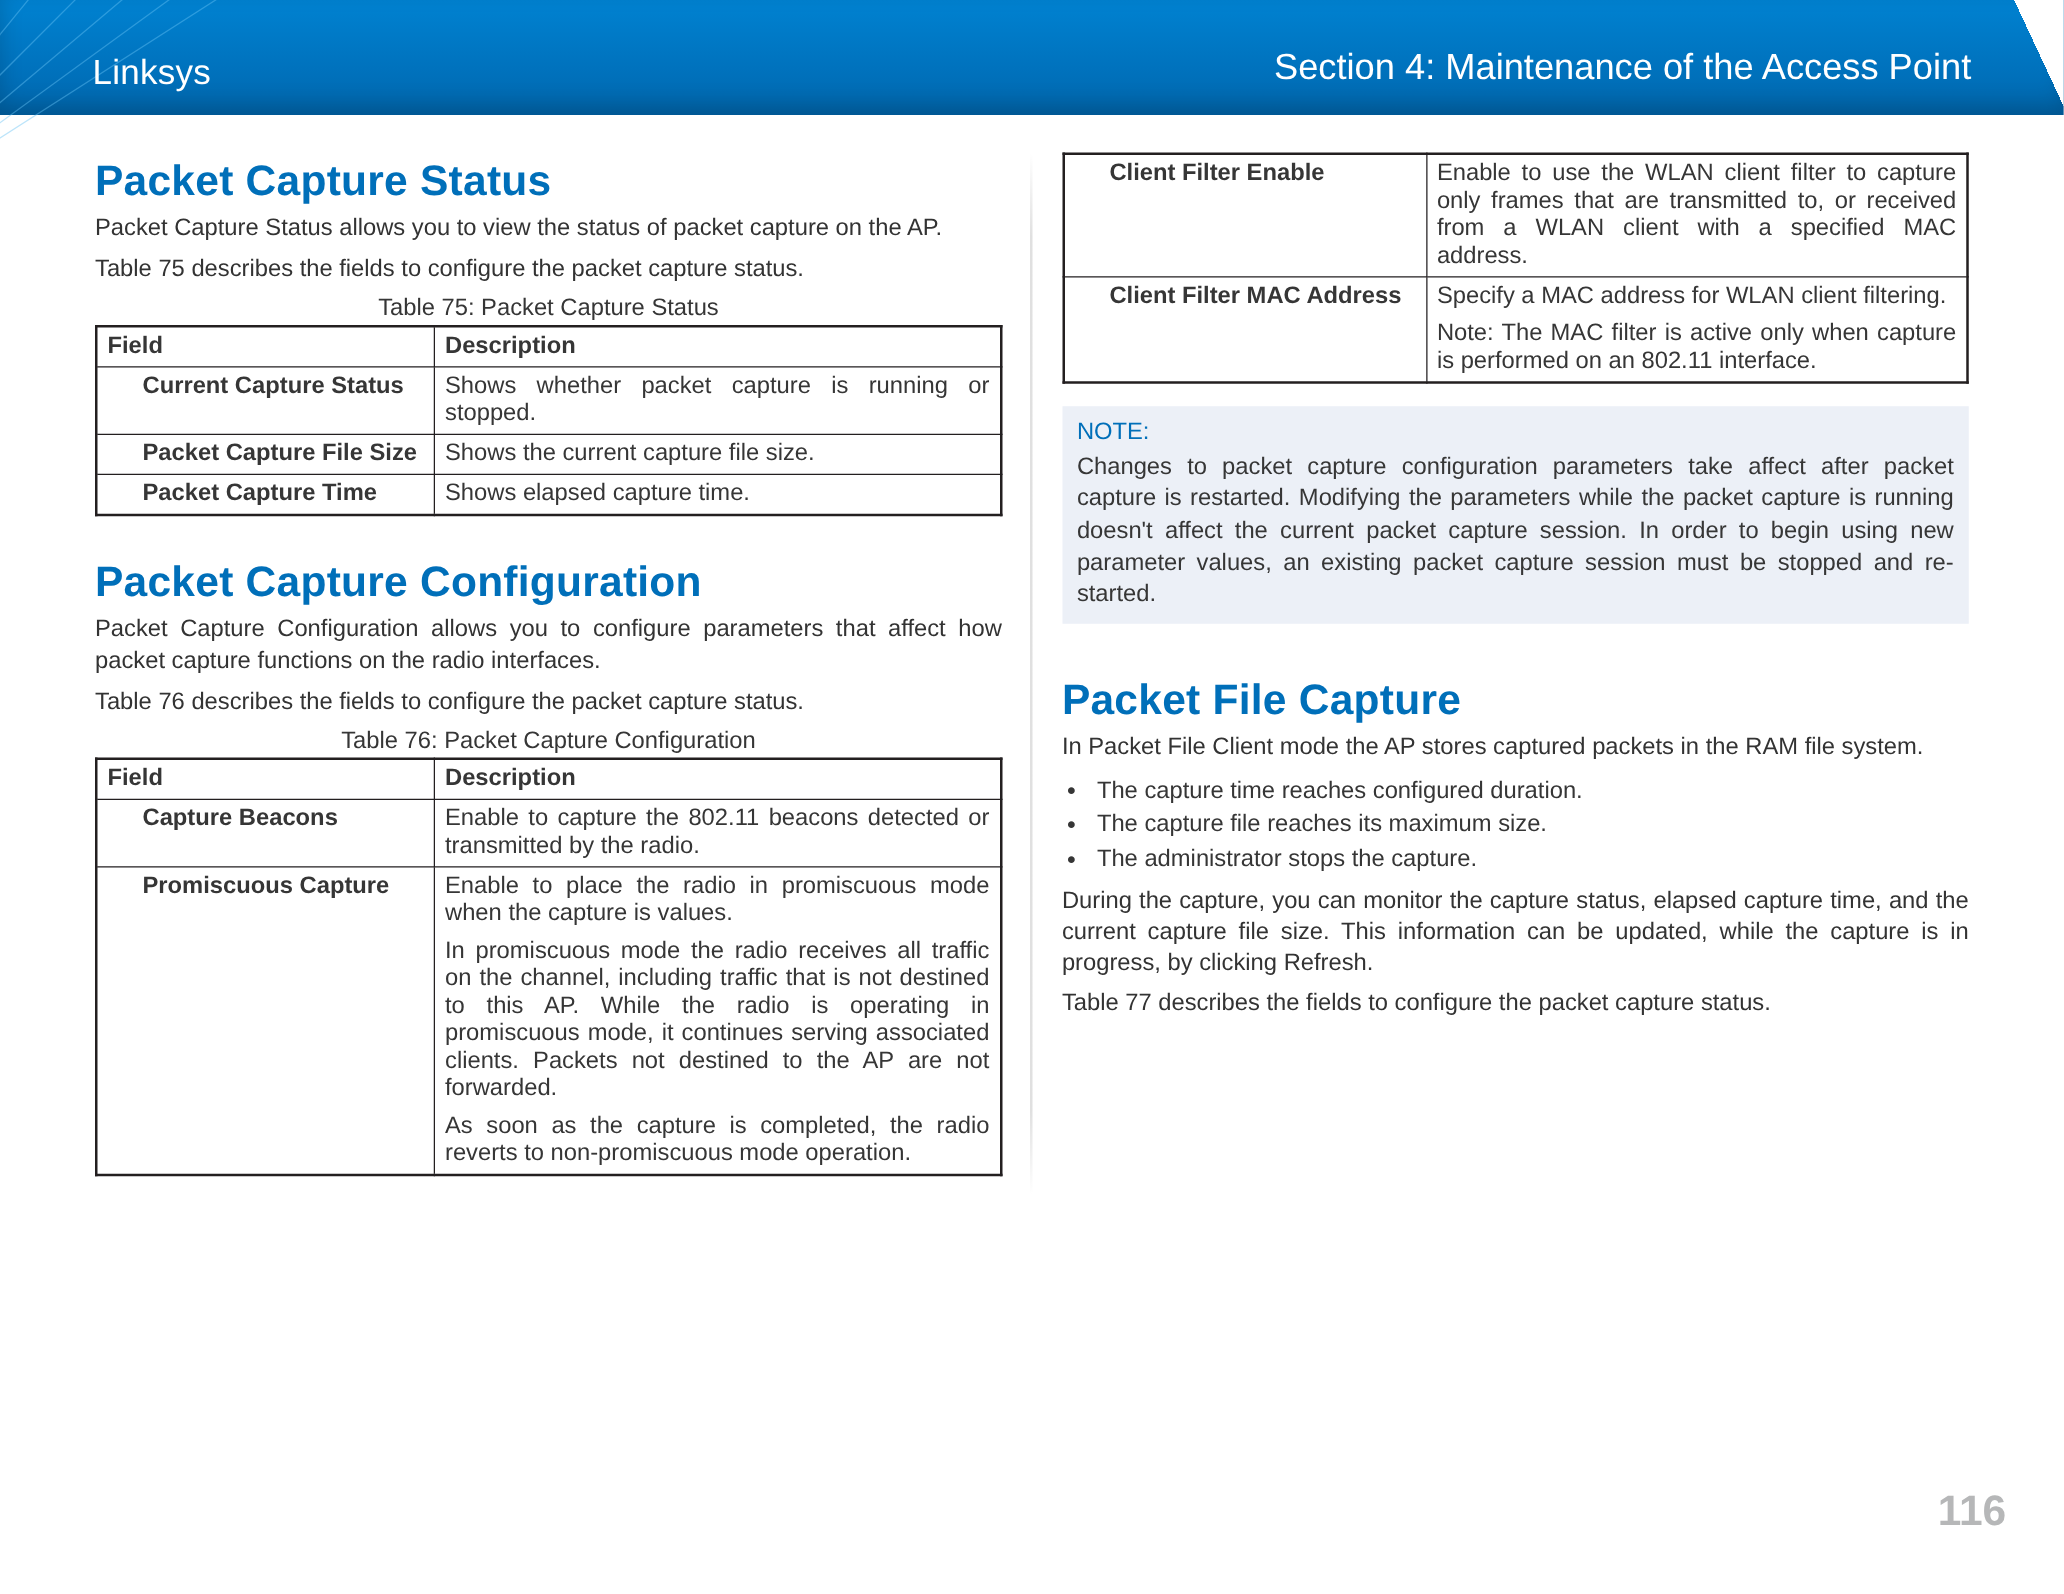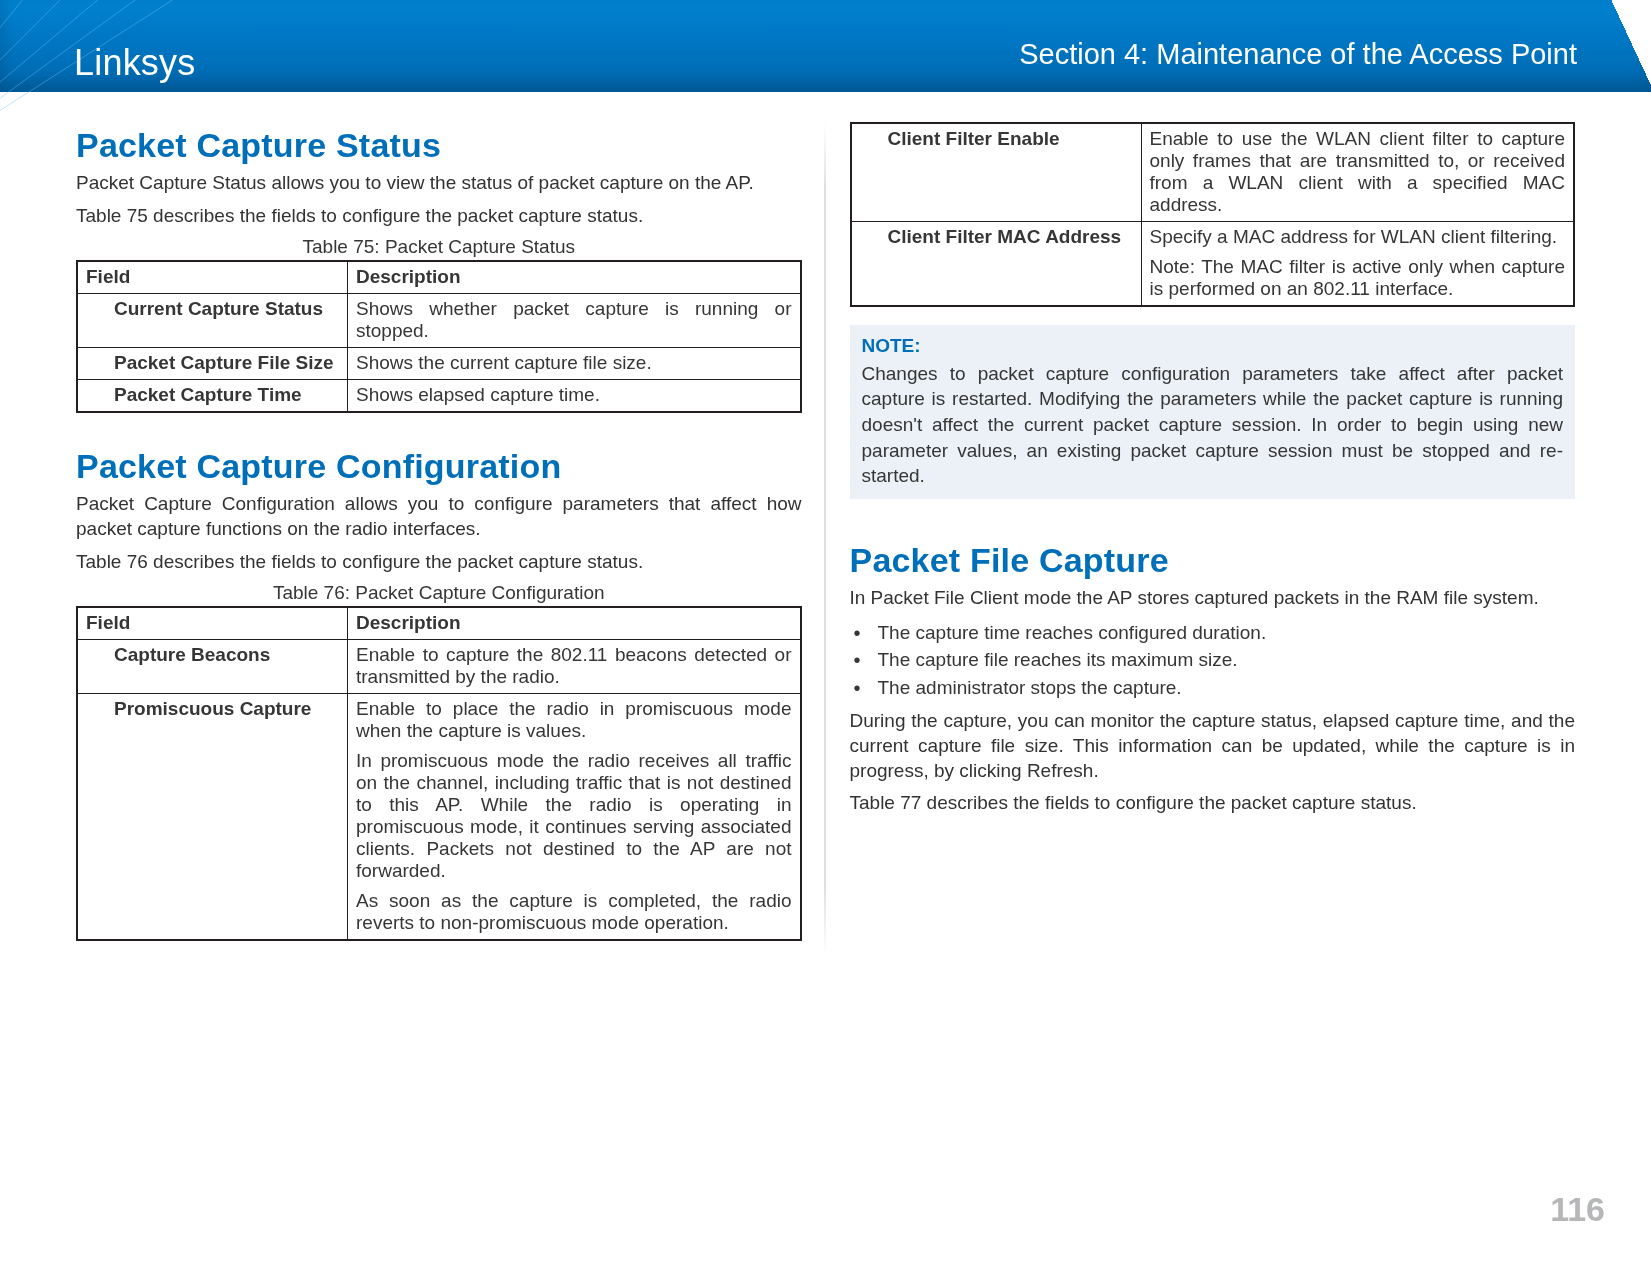"Linksys" .brand { font-size: 36px -> 28px }
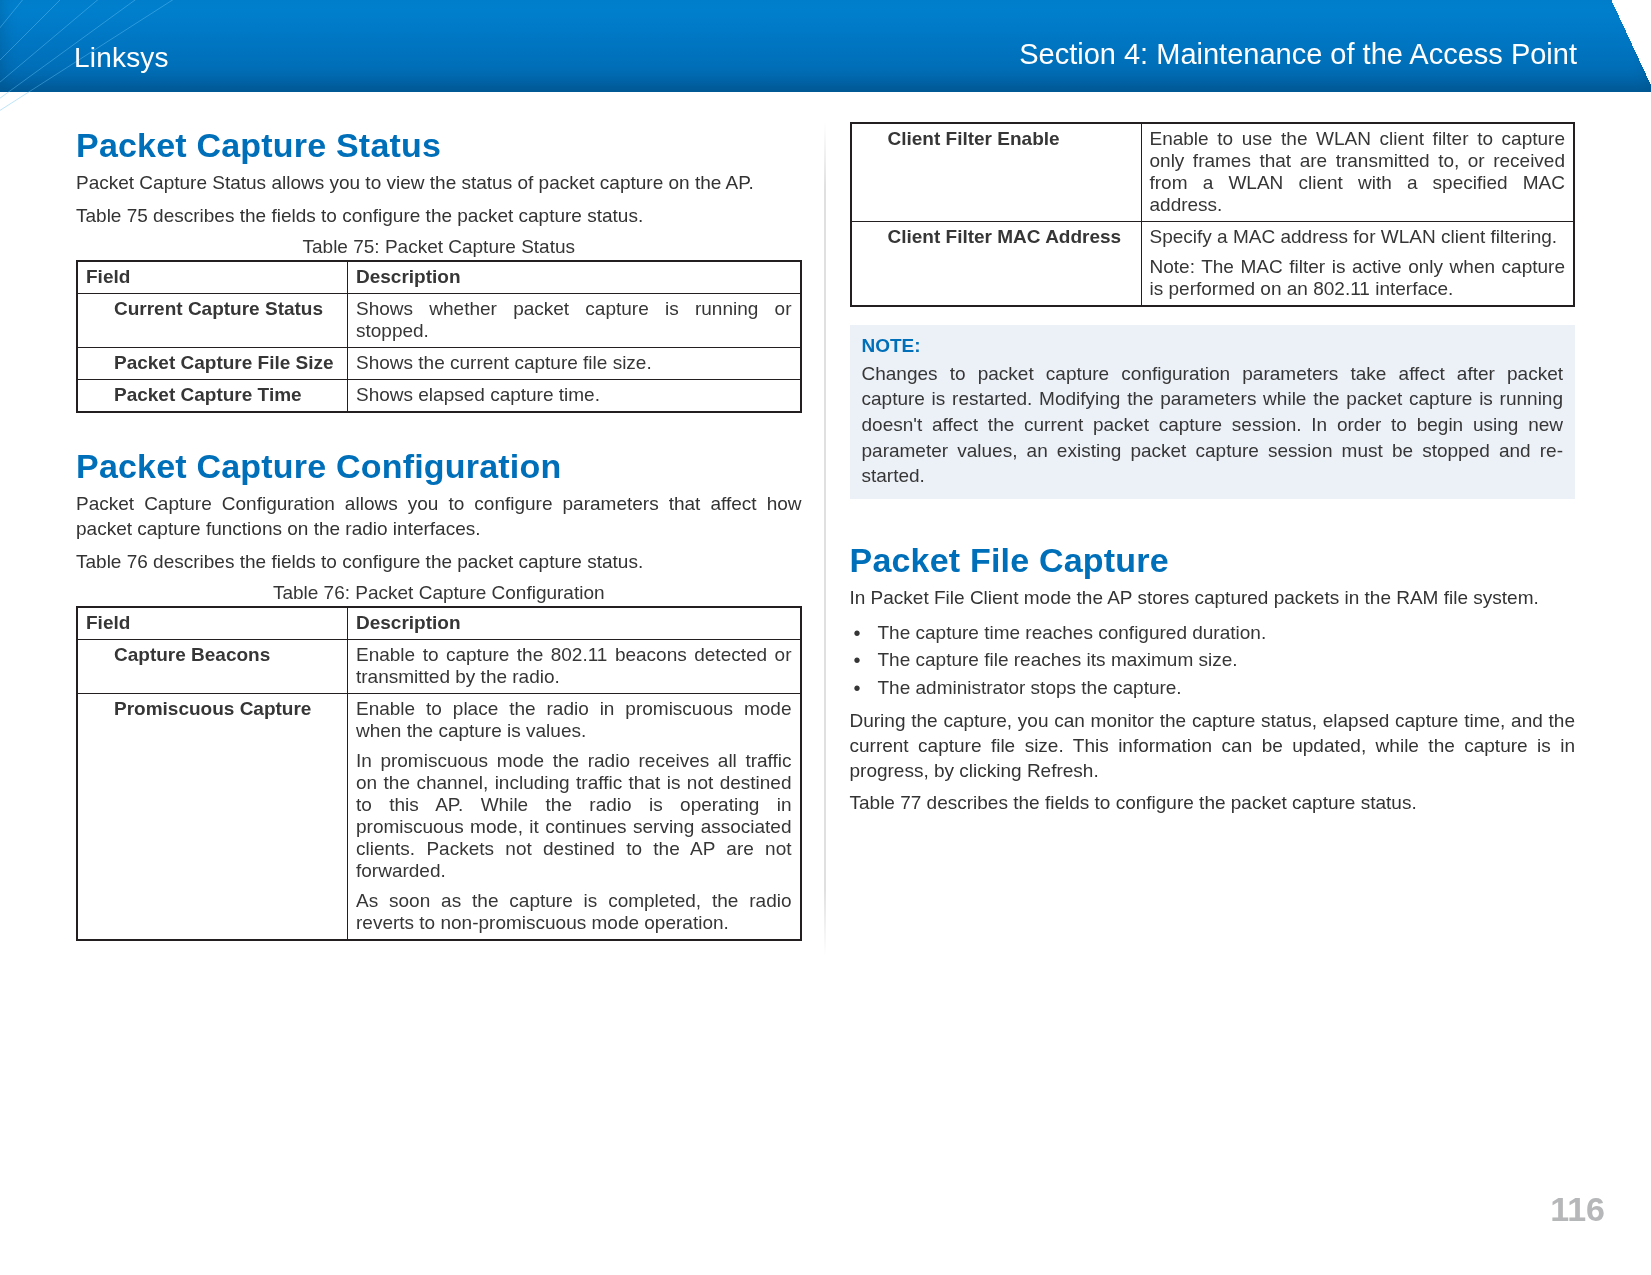"NOTE:" .note .label { font-weight: 700 -> 400 }
